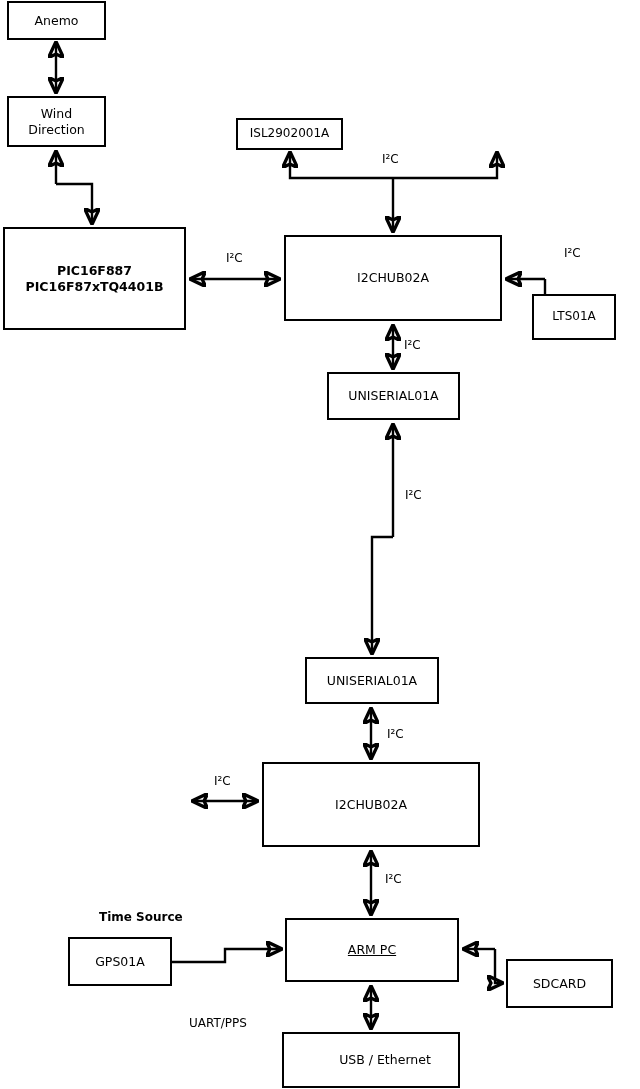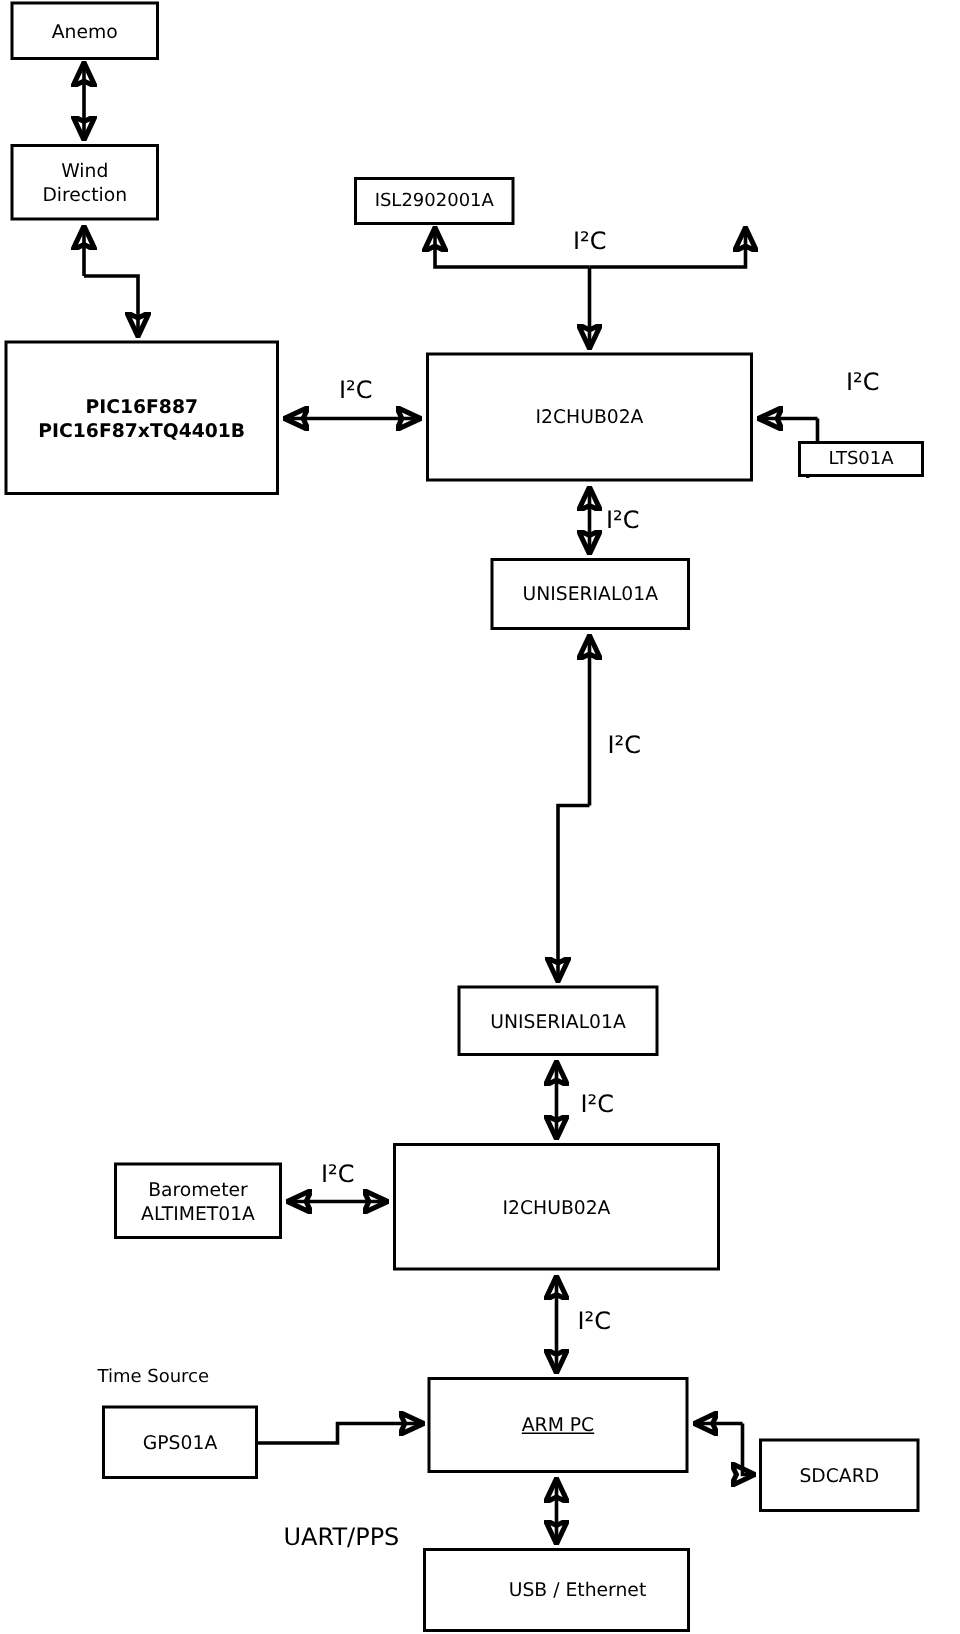"I²C" .edge-label { font-size: 16px -> 12px }
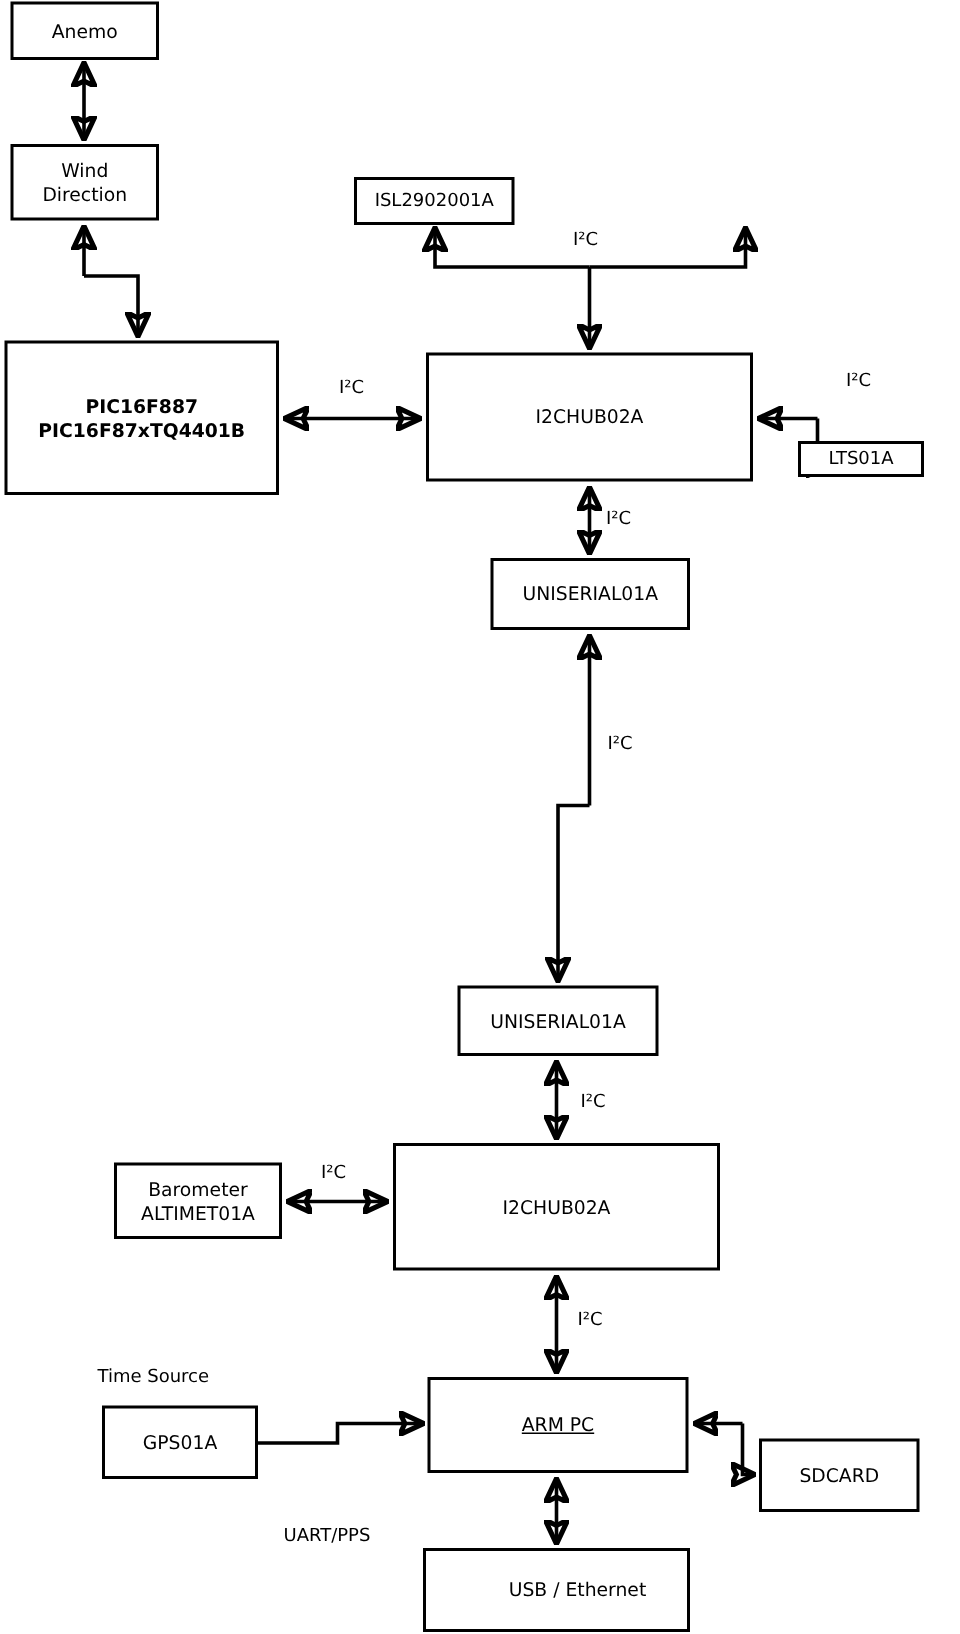"LTS01A" div.node { height: 24px -> 46px }
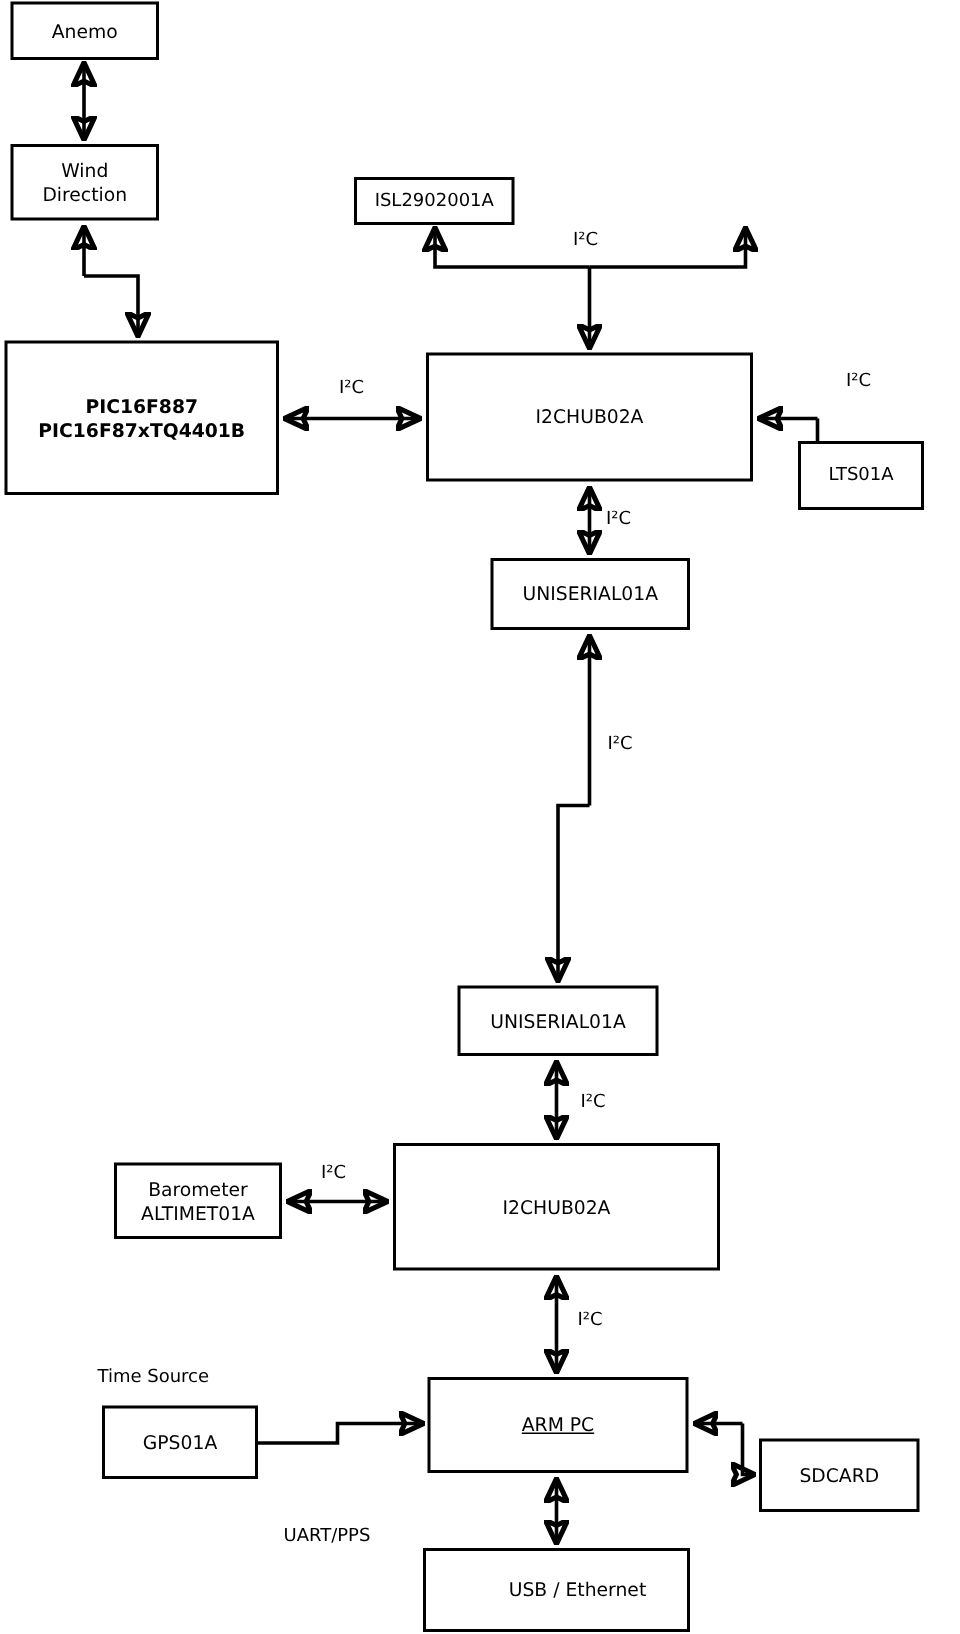"Barometer" div.node { html: <div>Barometer ALTIMET01A</div> -> none }
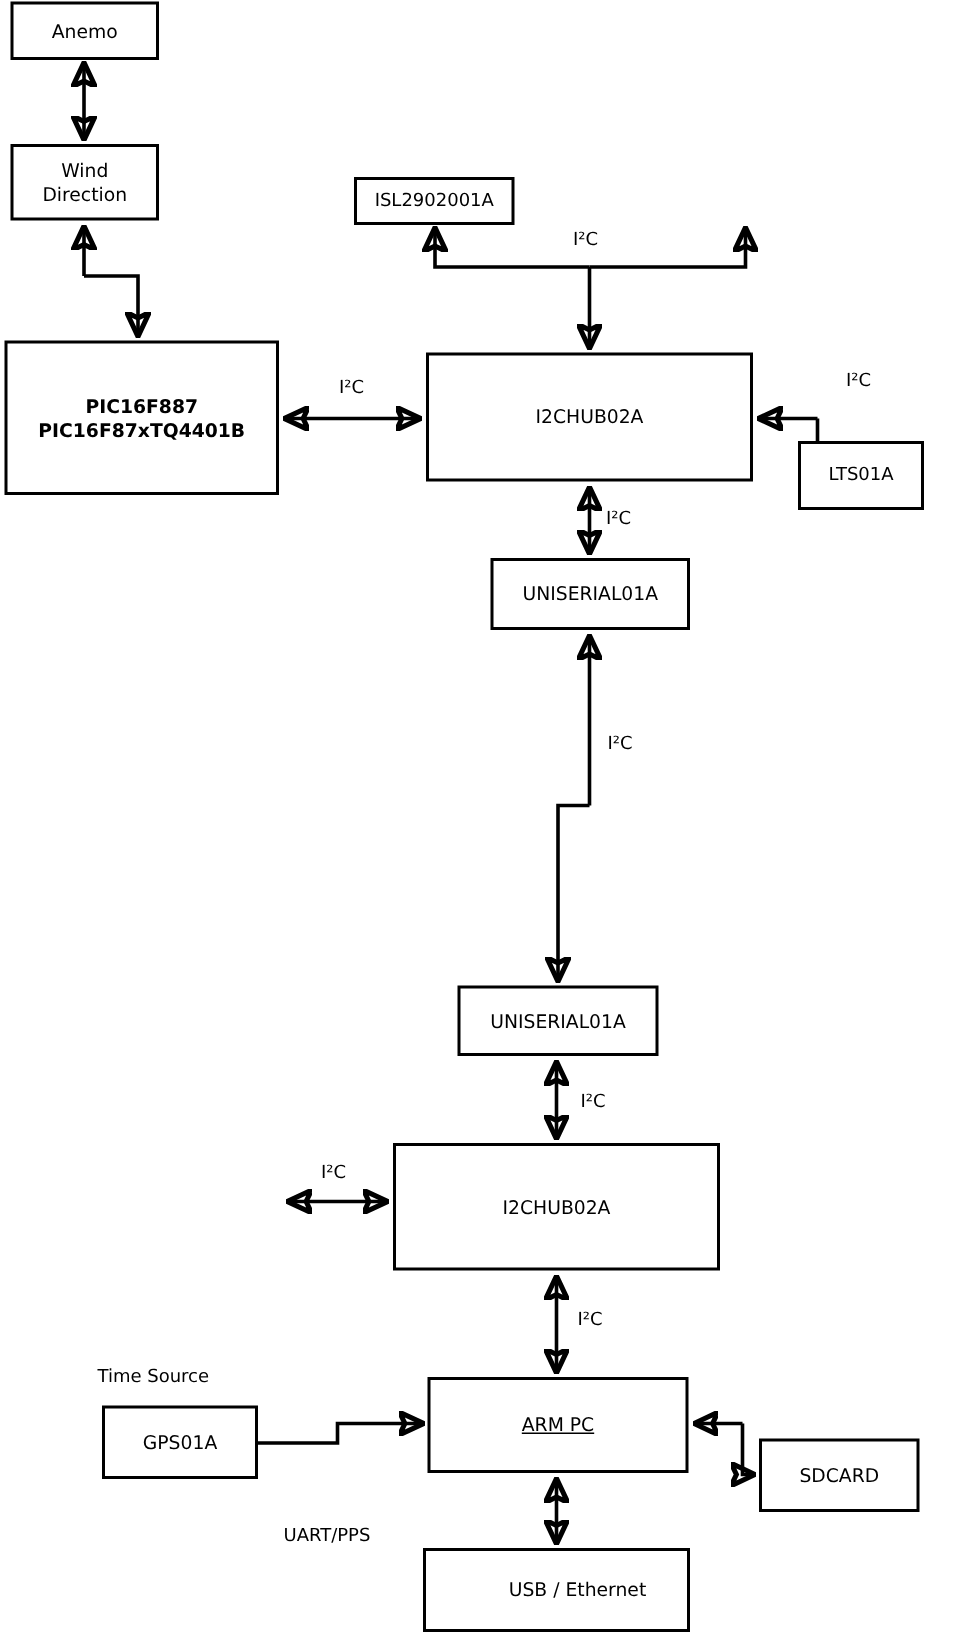"Time Source" div.free-label { font-weight: none -> bold; left: 65px -> 99px }
